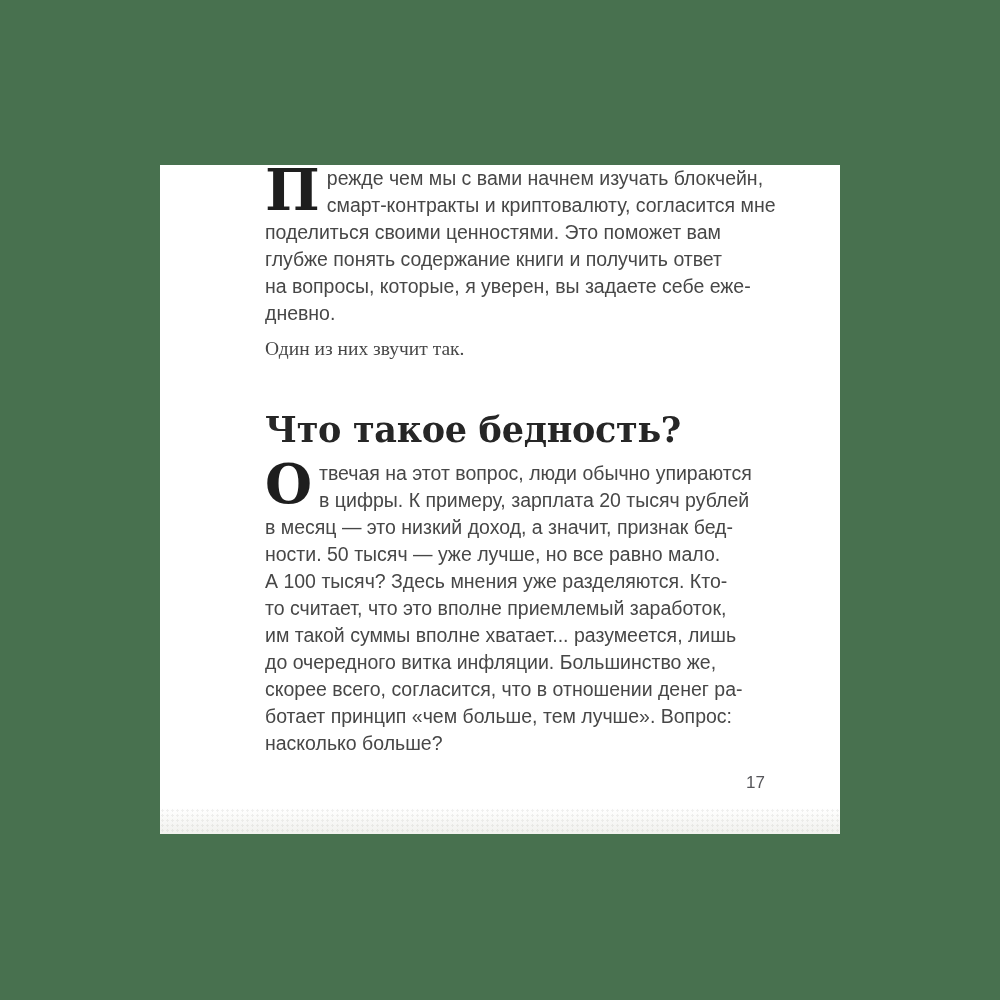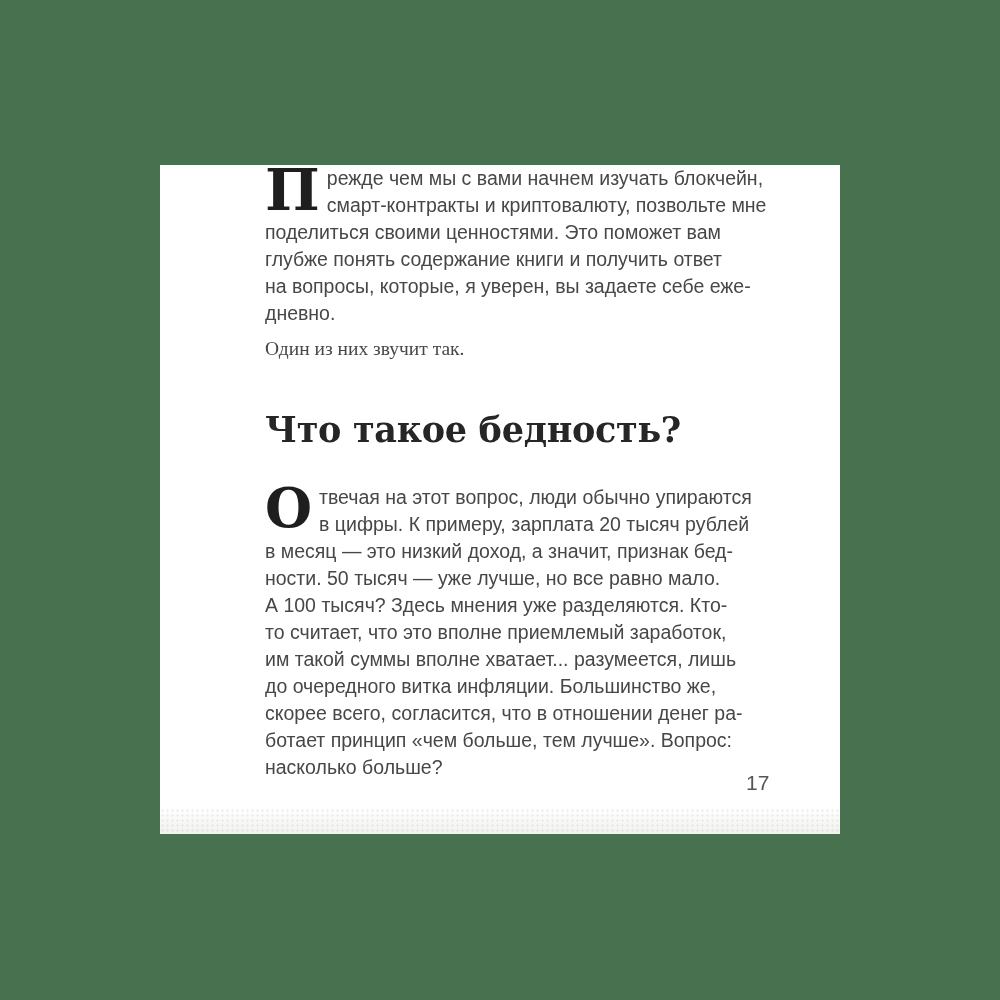"режде чем мы с вами" span { text: позвольте -> согласится }
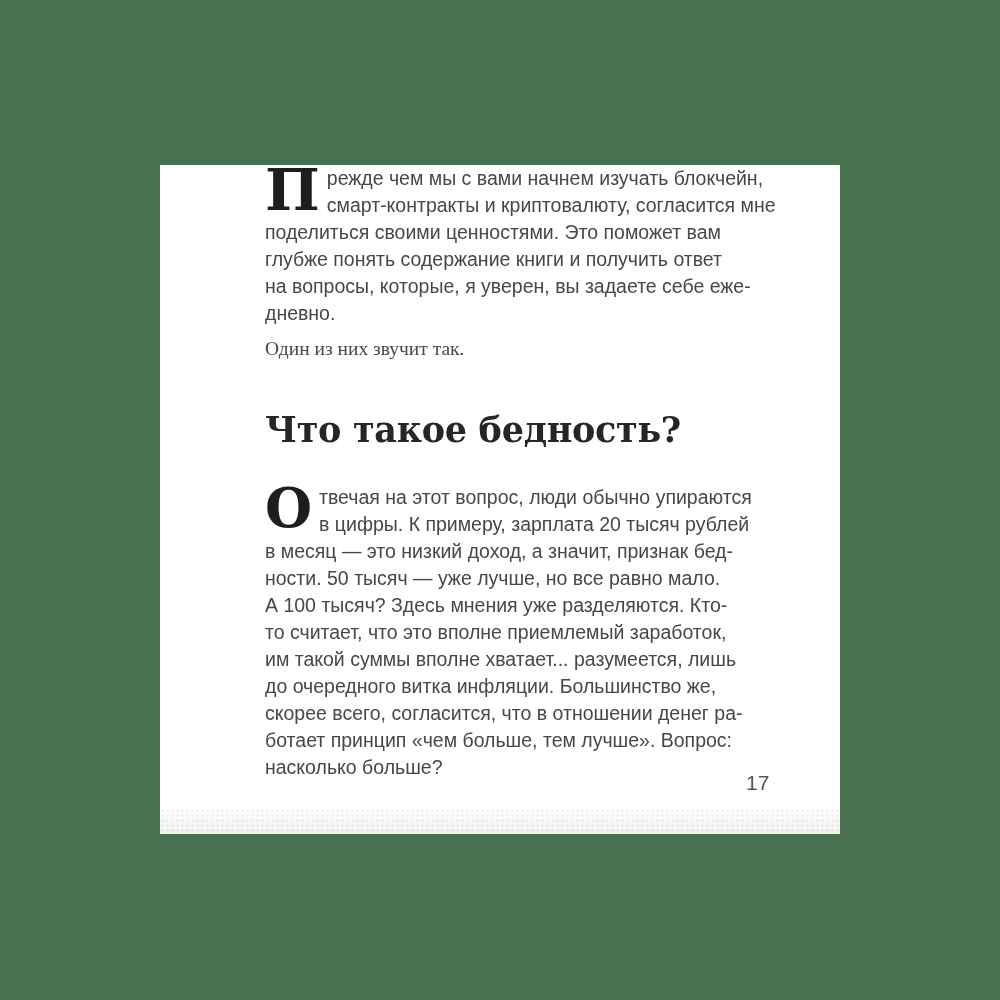"Что такое бедность?" .chapter-heading { margin: 46px 0 32px 105px -> 46px 0 8px 105px }
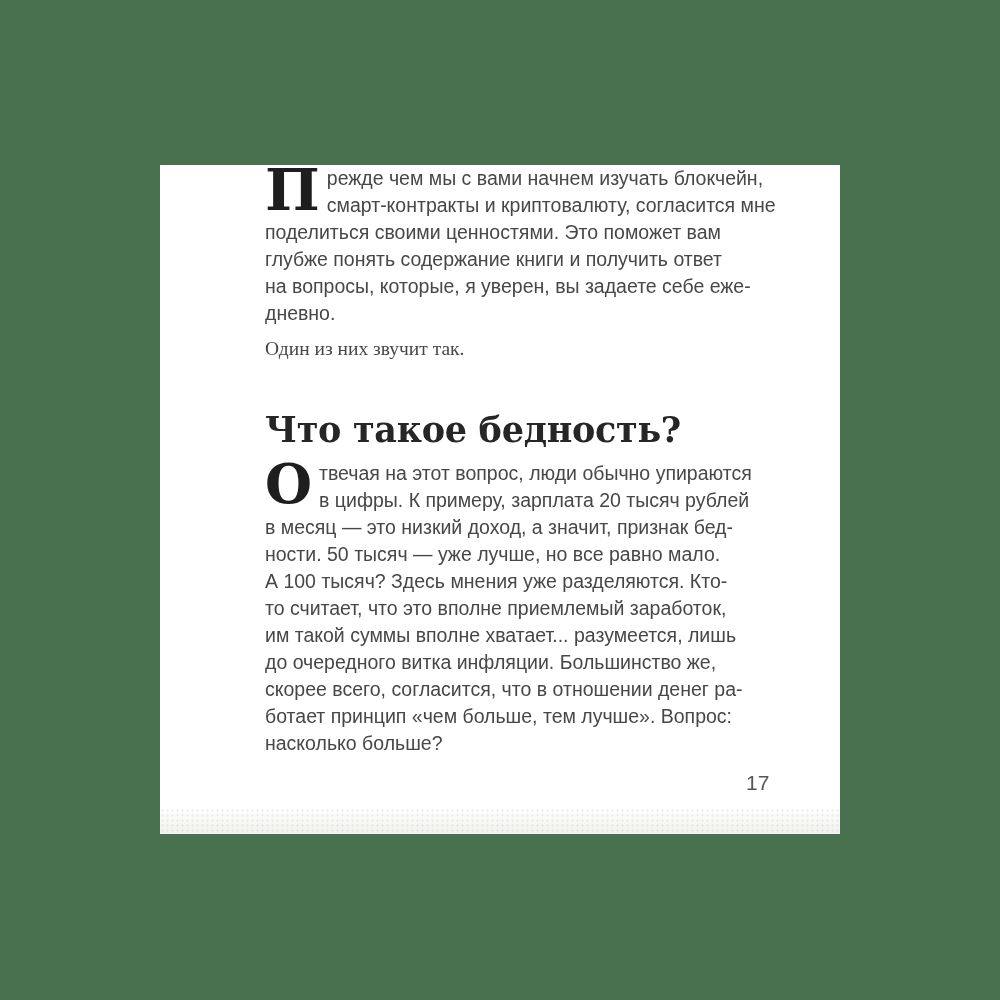"17" .page-number { font-size: 21px -> 17px }
